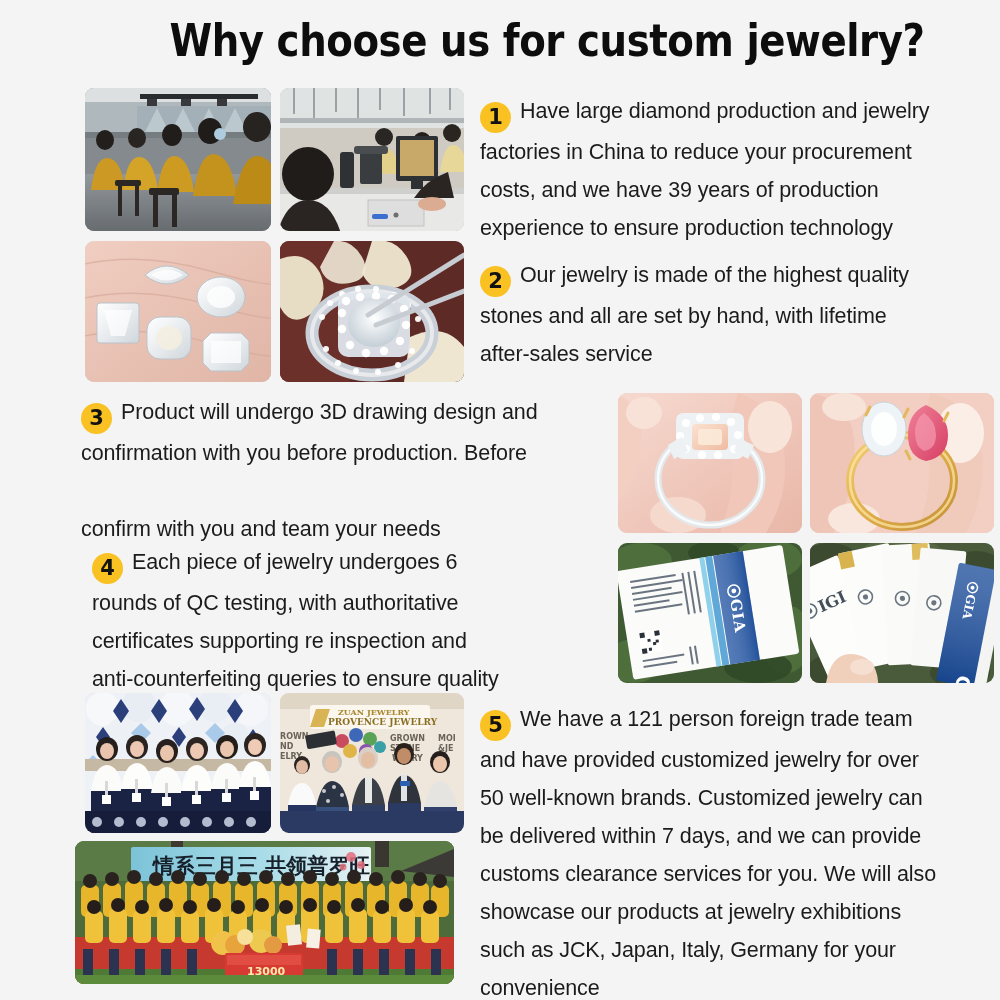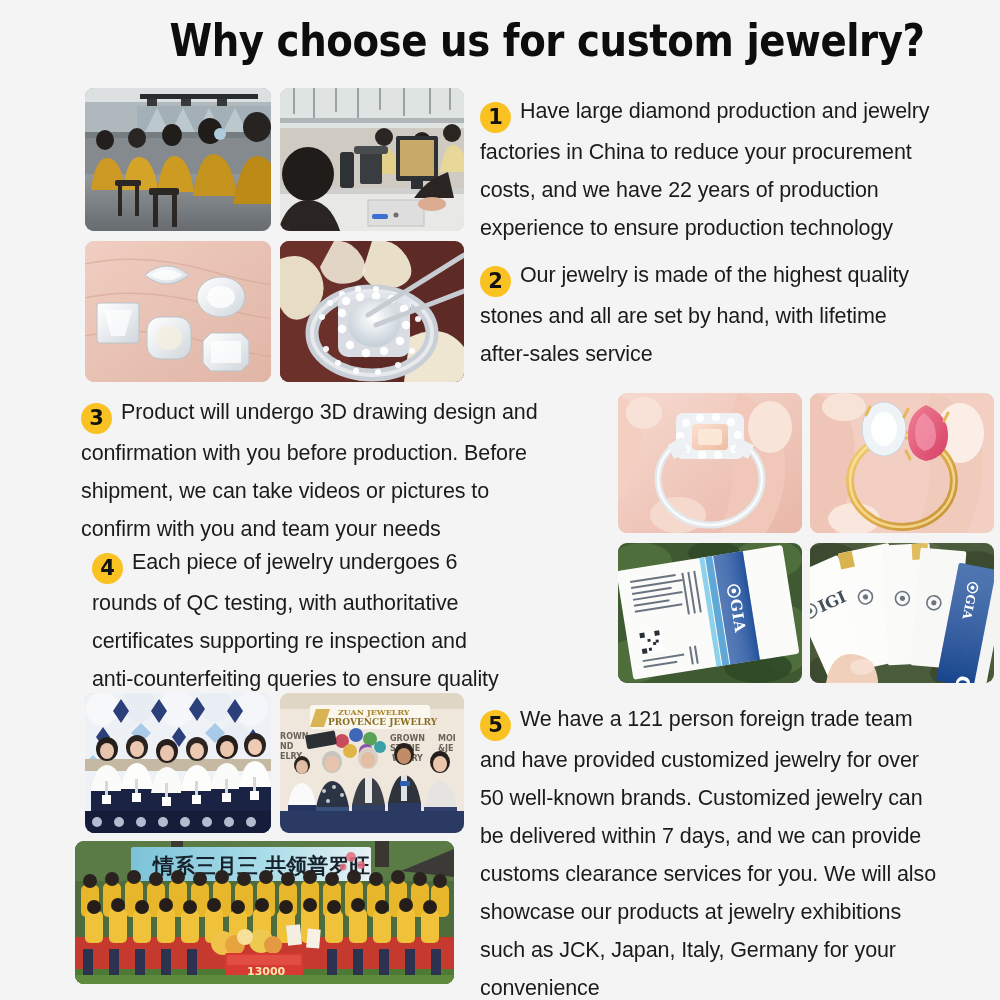"costs, and we have 22" span { text: 22 -> 39 }
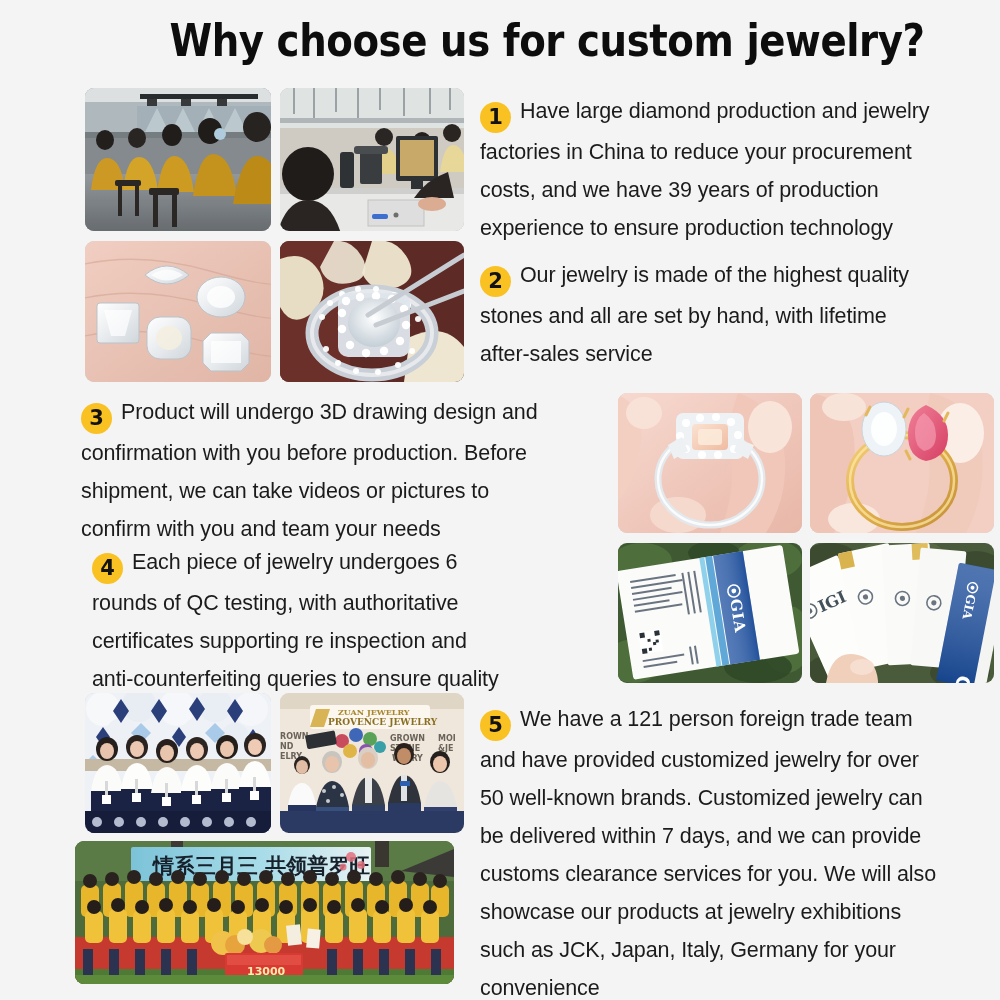"shipment, we can take videos" span { html: <span>shipment, we can take videos or pictures to</span> -> none }
